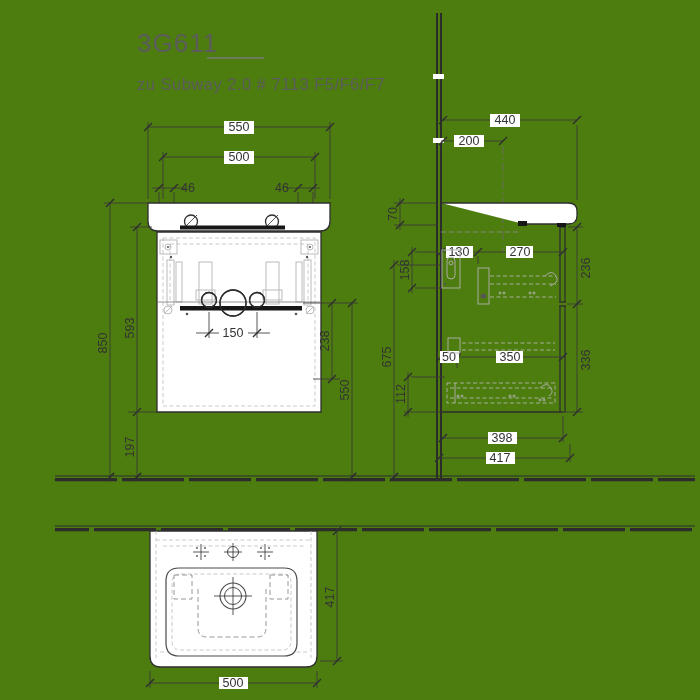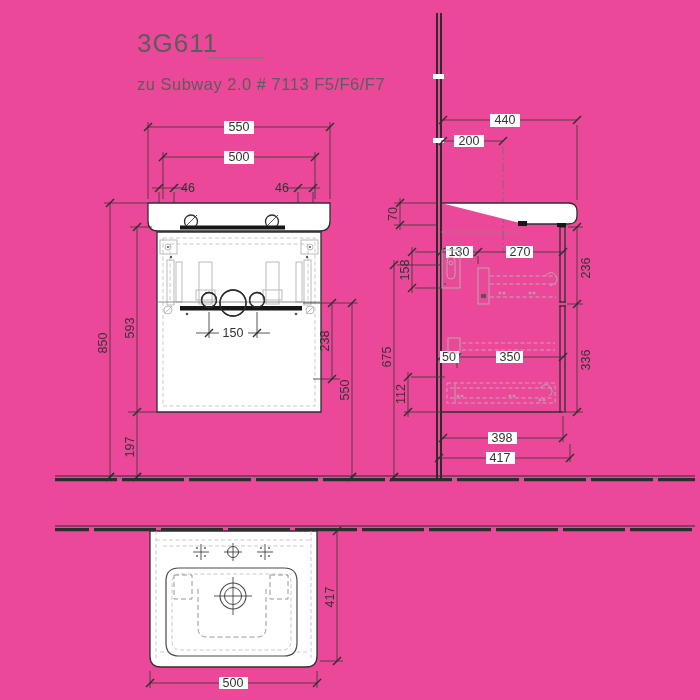"3G611" .page { background: #ec4899 -> #4d7c0f }
